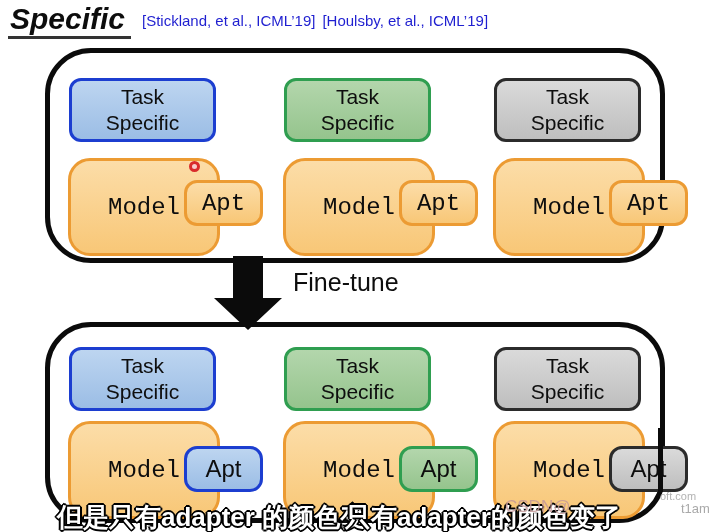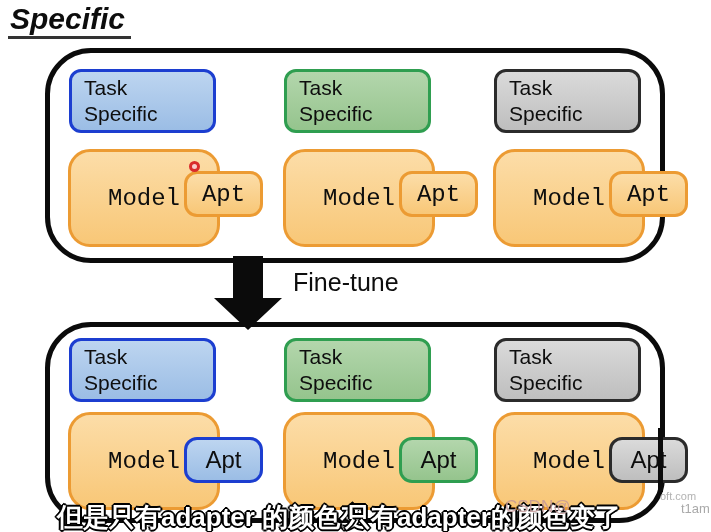"[Stickland, et al., ICML’19] [Houlsby," div.citations { html: none -> <div> <span>[Stickland, et al., ICML’19]</span><span>[Houlsby, et al., ICML’19]</span> </div> }
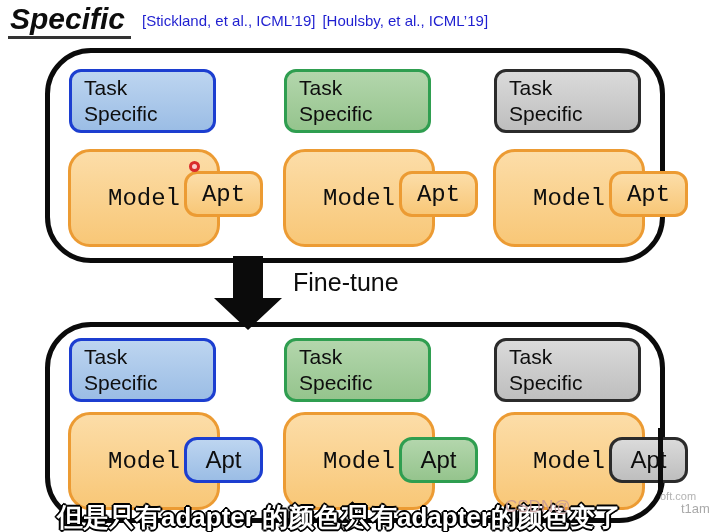"Task Specific" .box { margin-top: none -> 9px; text-align: left -> center }
